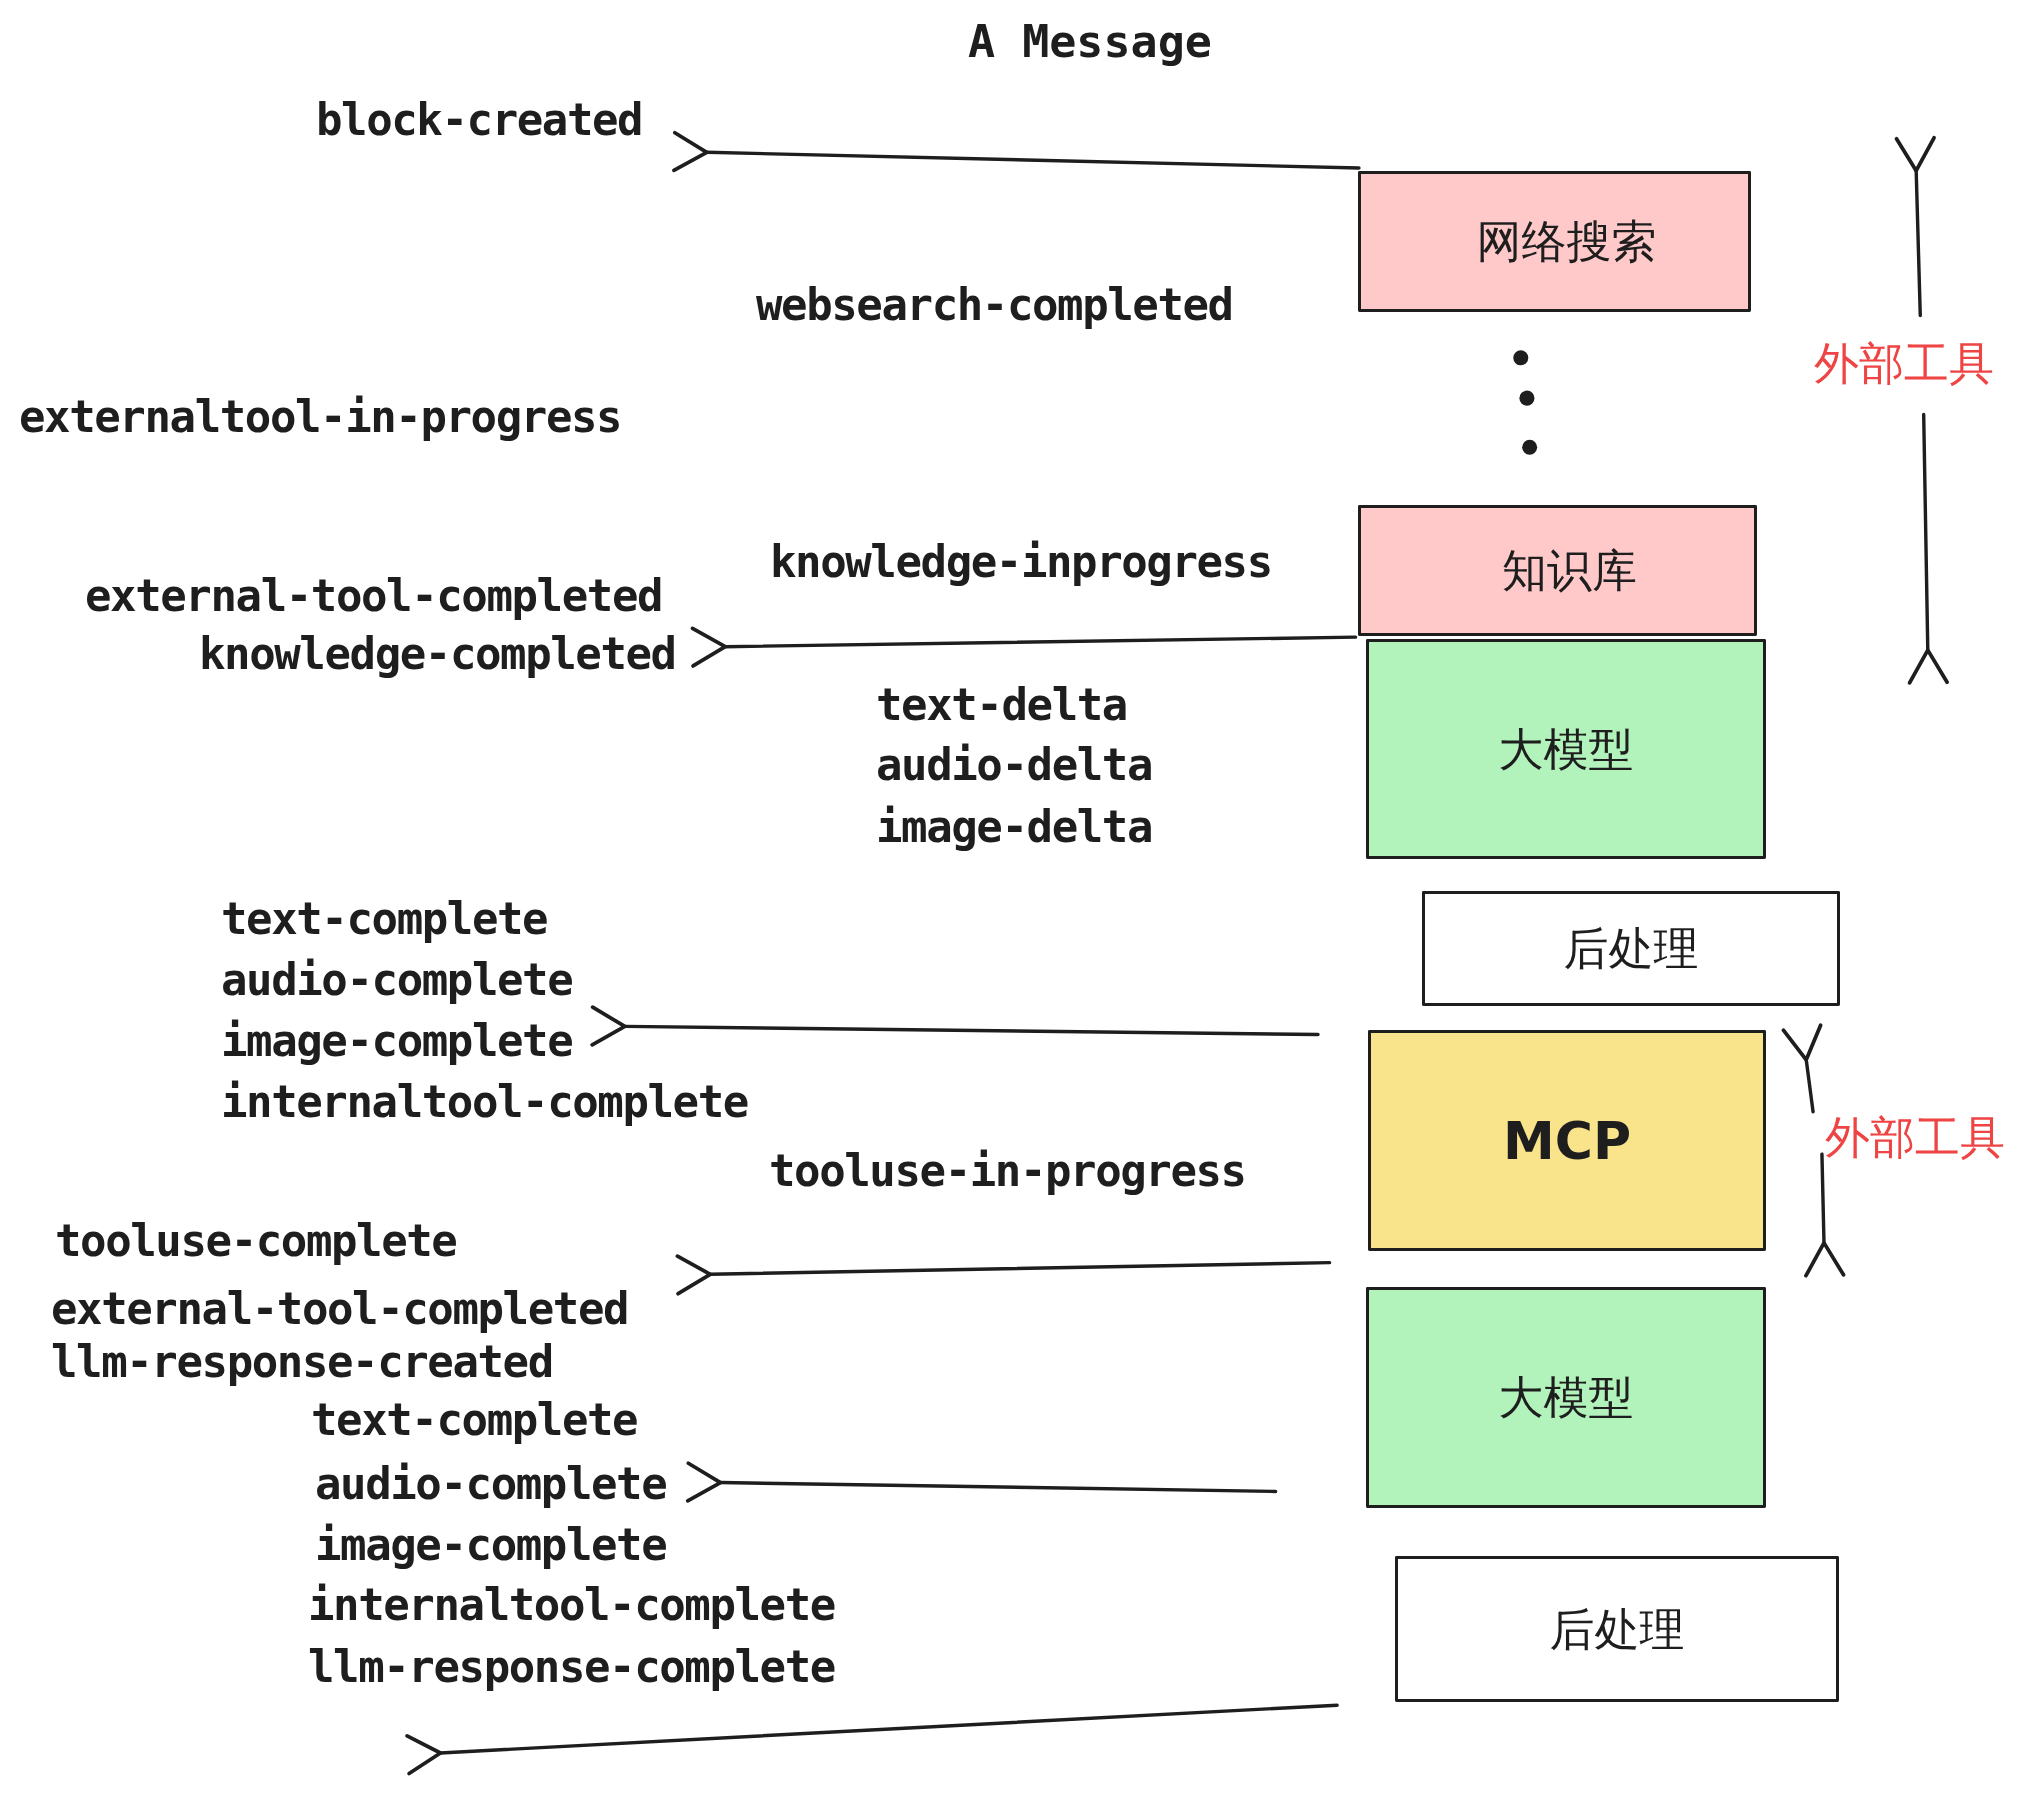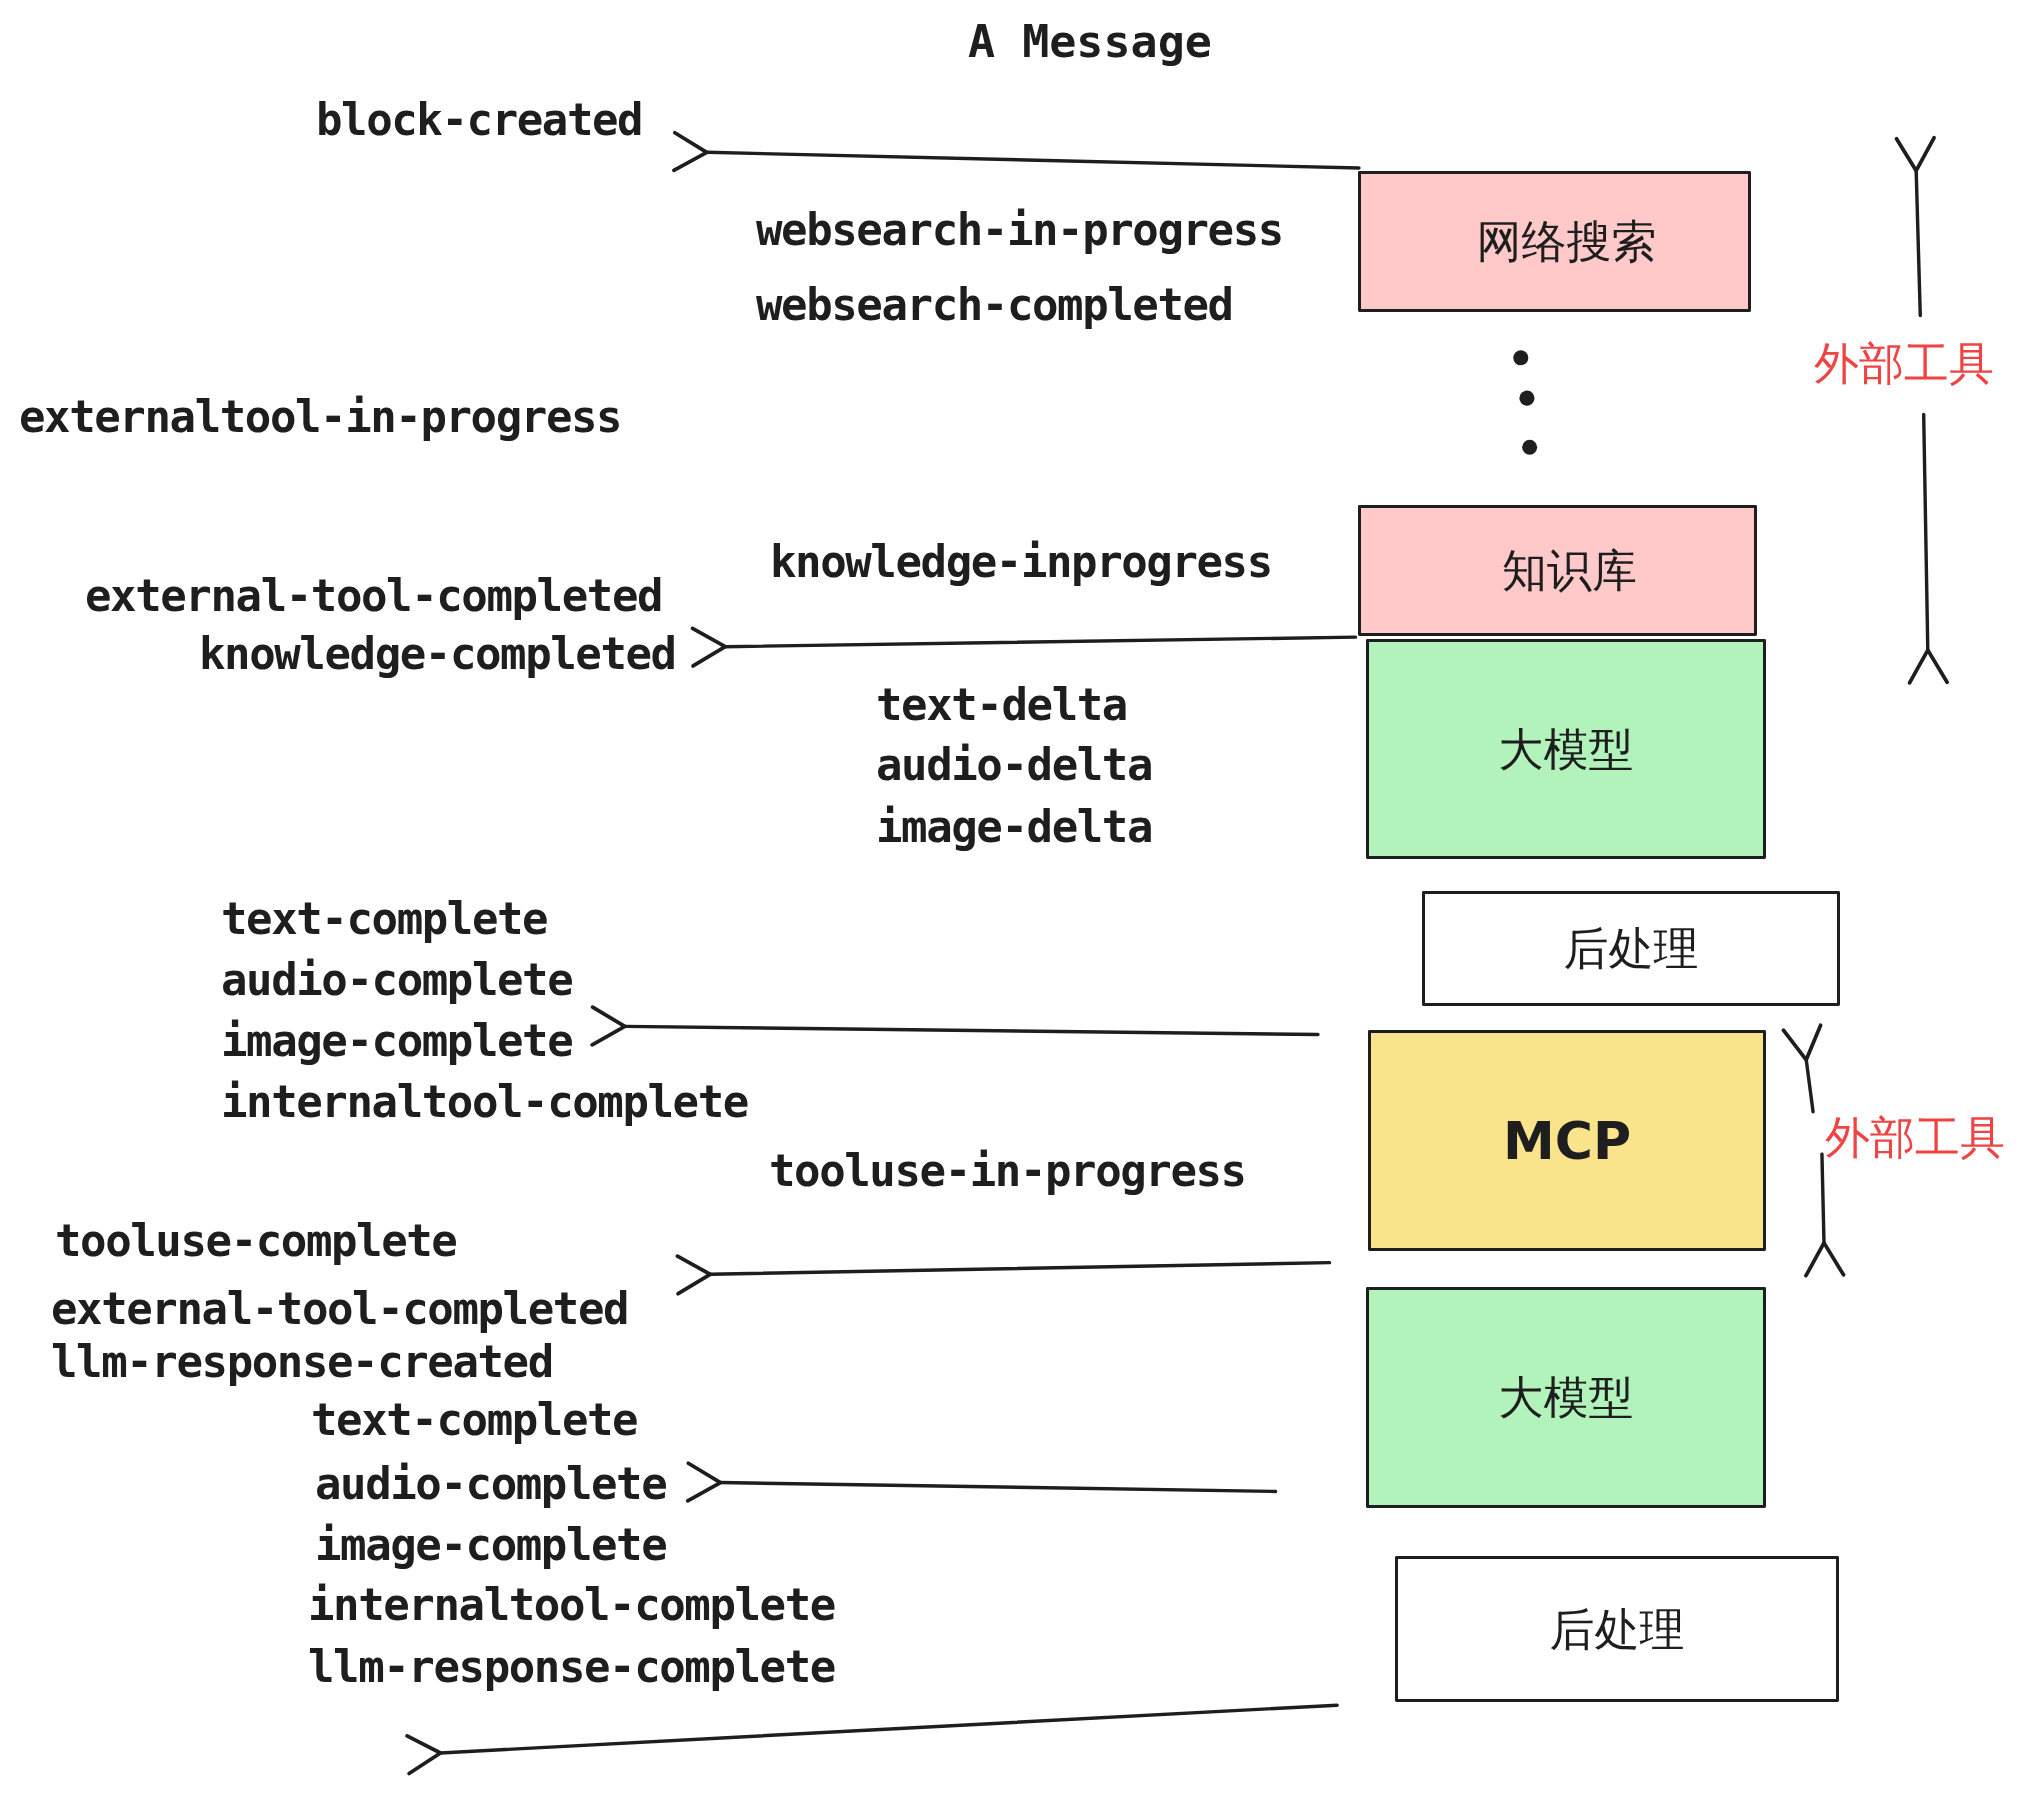"websearch-in-progress" div.ev { html: <div>websearch-in-progress</div> -> none }
